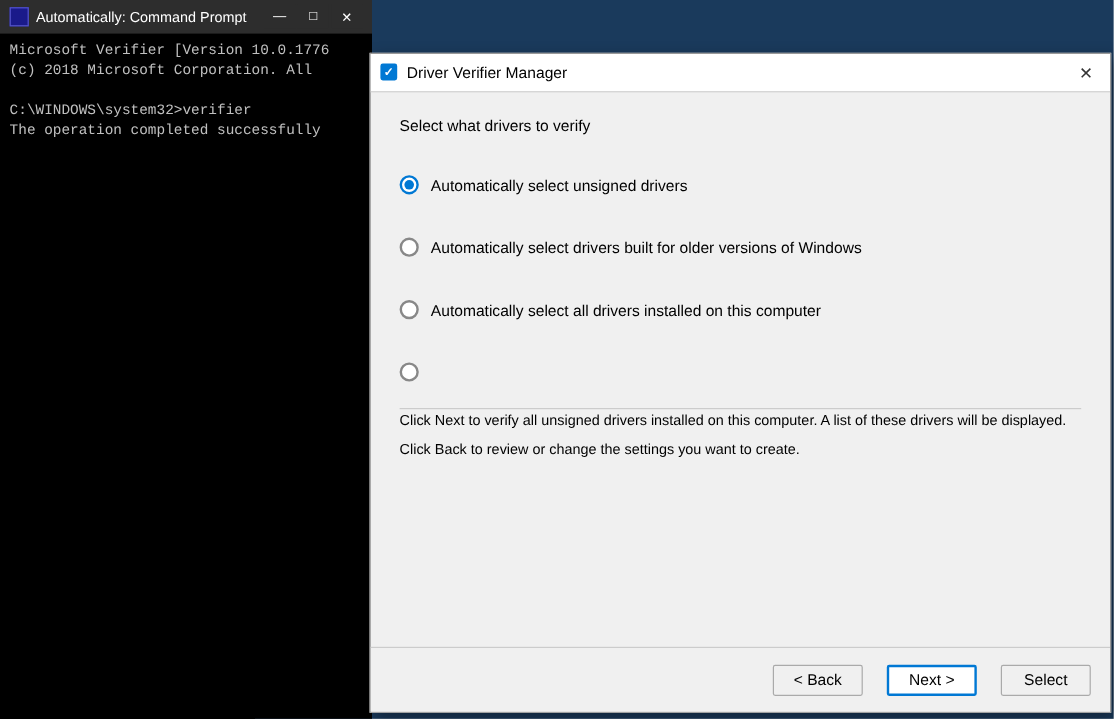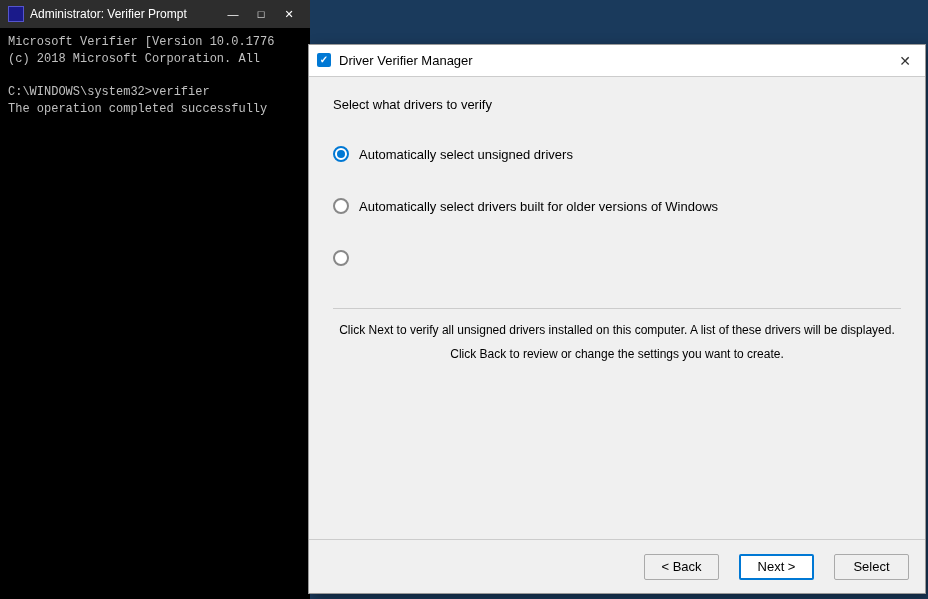"Administrator: Verifier Prompt" span.cmd-title { text: Administrator: Verifier -> Automatically: Command }
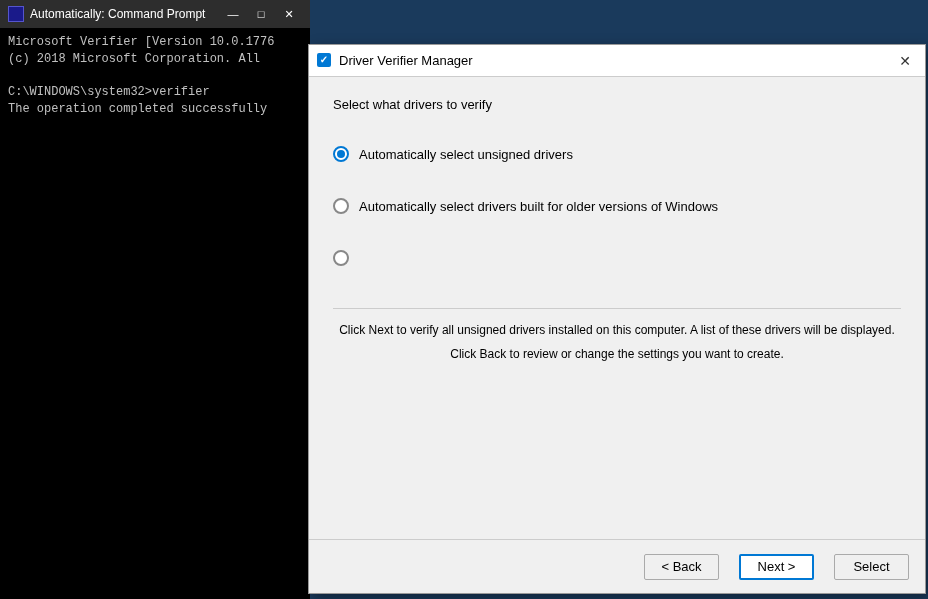"Automatically select all drivers" div.radio-item { html: none -> <div> <div></div> <span>Automatically select all drivers installed on this computer</span> </div> }
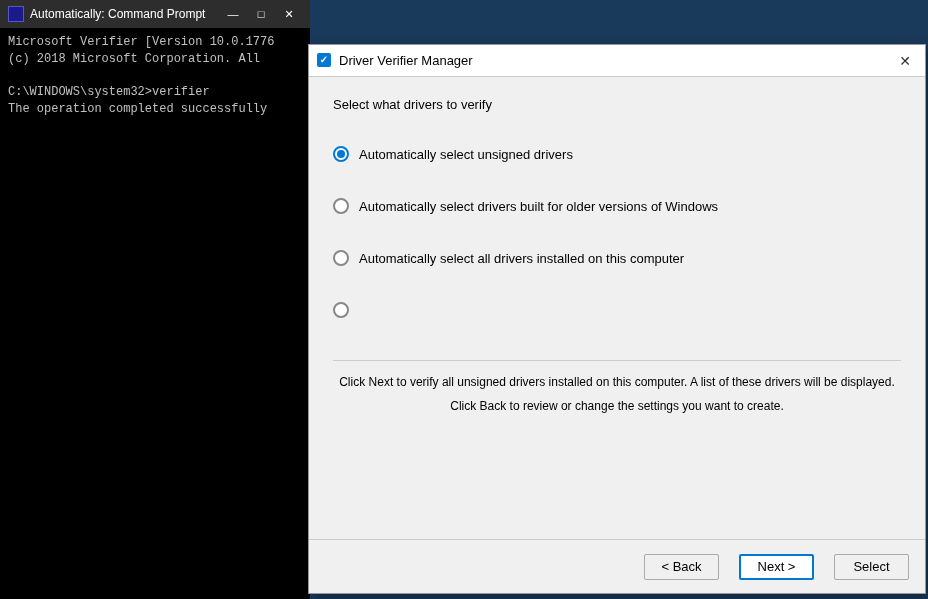"Click Next to verify all" .description-area { margin-top: 24px -> 4px; padding-top: 12px -> none; text-align: center -> none }
